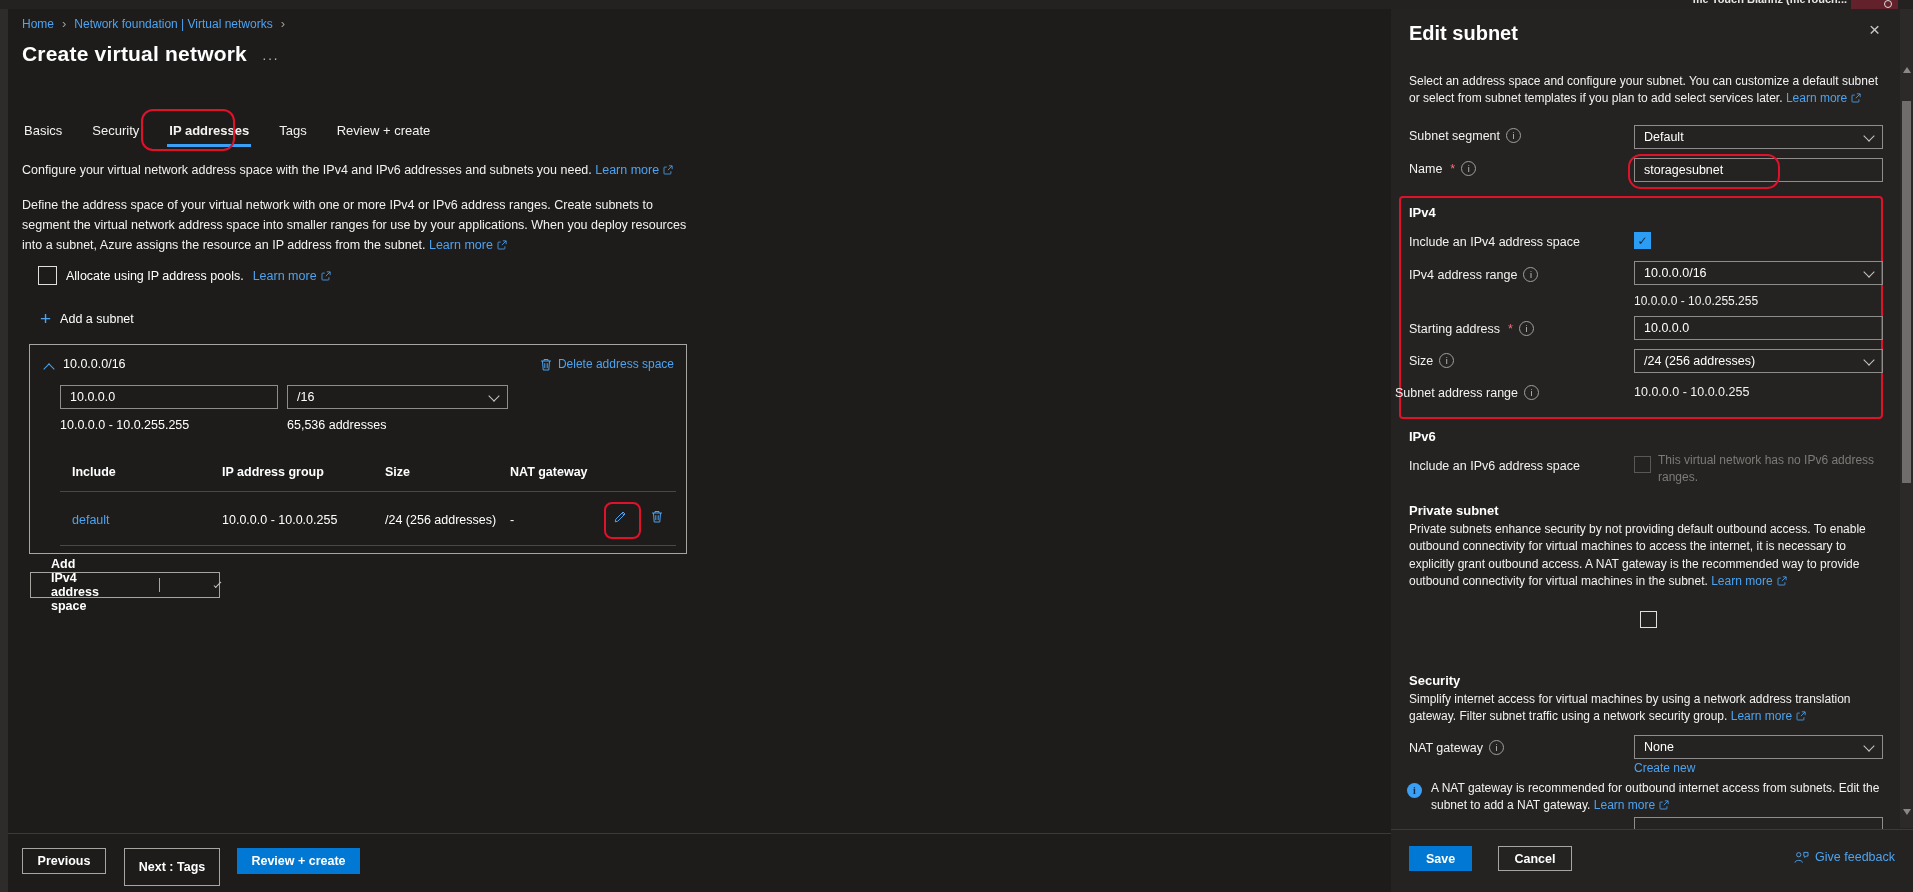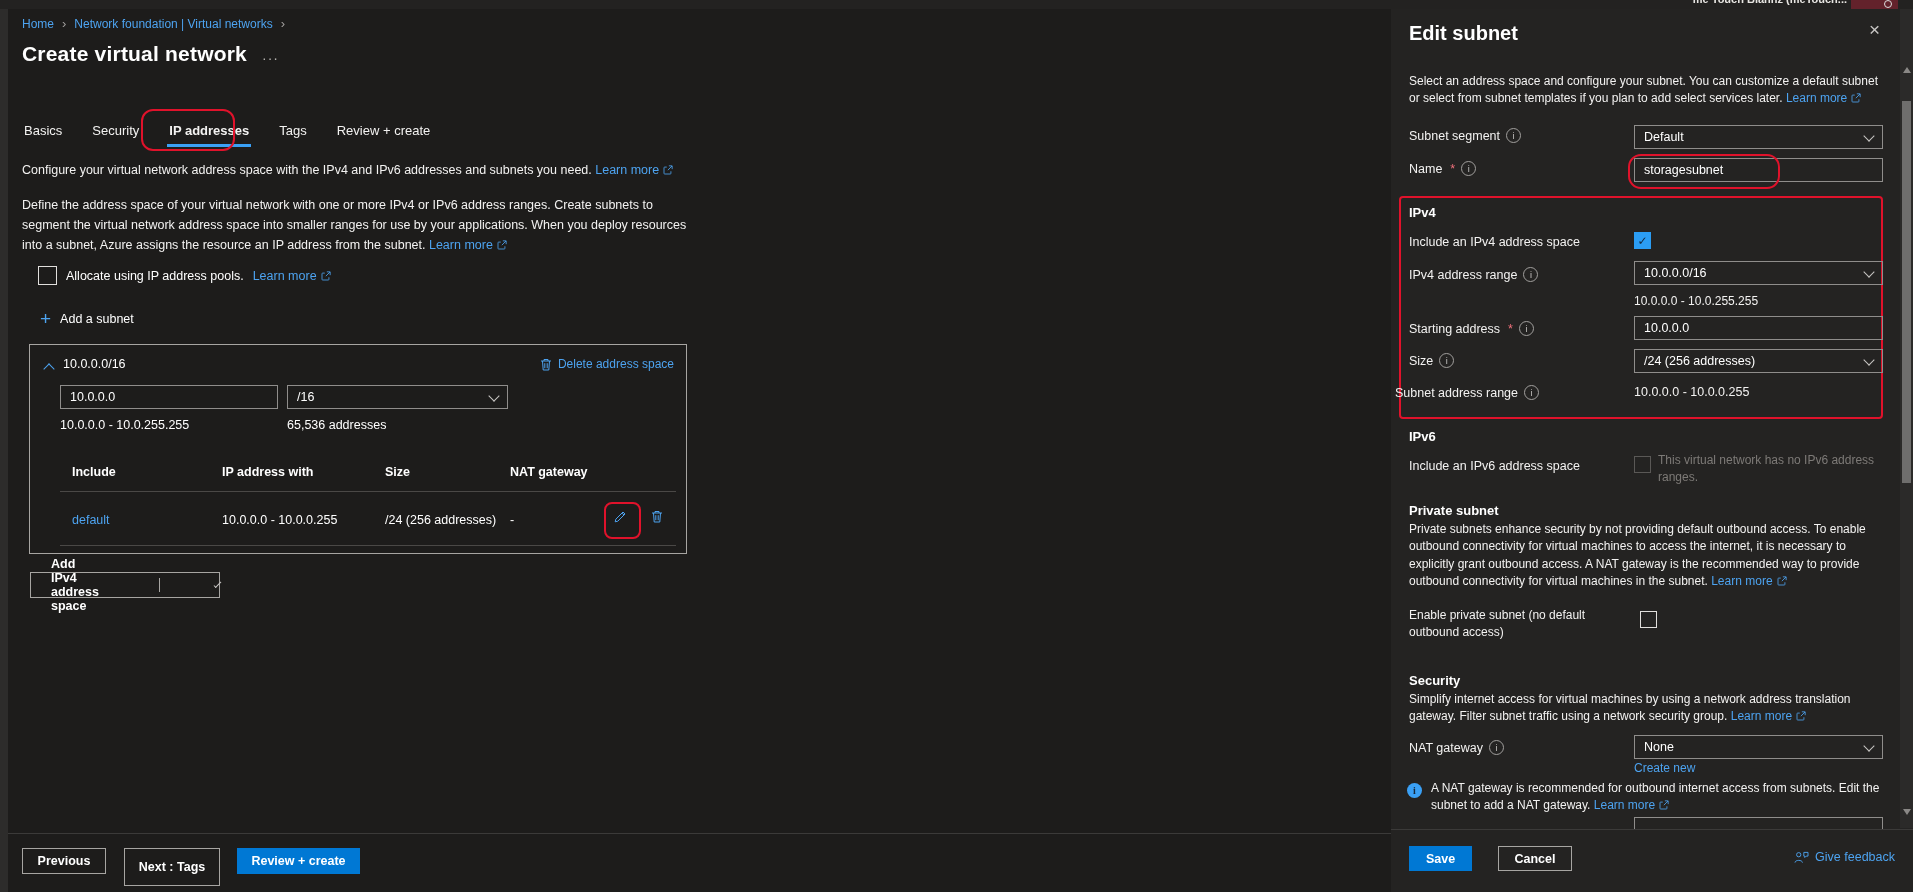"IP address with" span.th { text: with -> group }
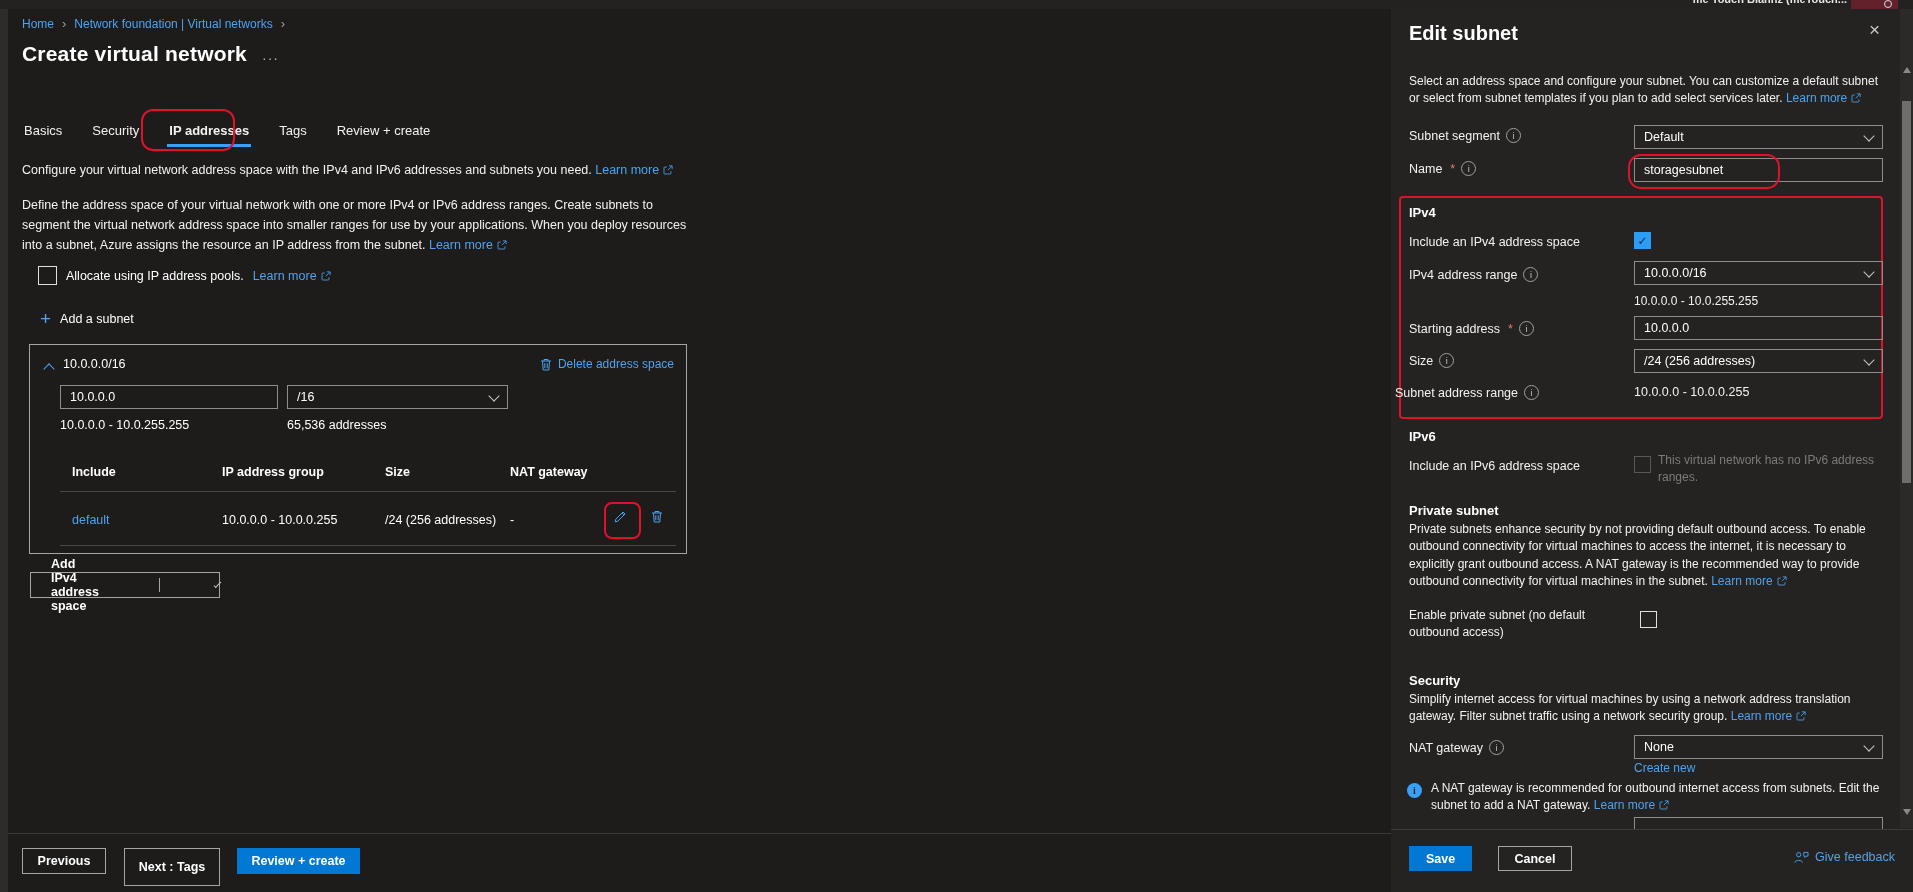"Enable private subnet (no default" div.ptxt { html: <div>Enable private subnet (no default outbound access)</div> -> none }
